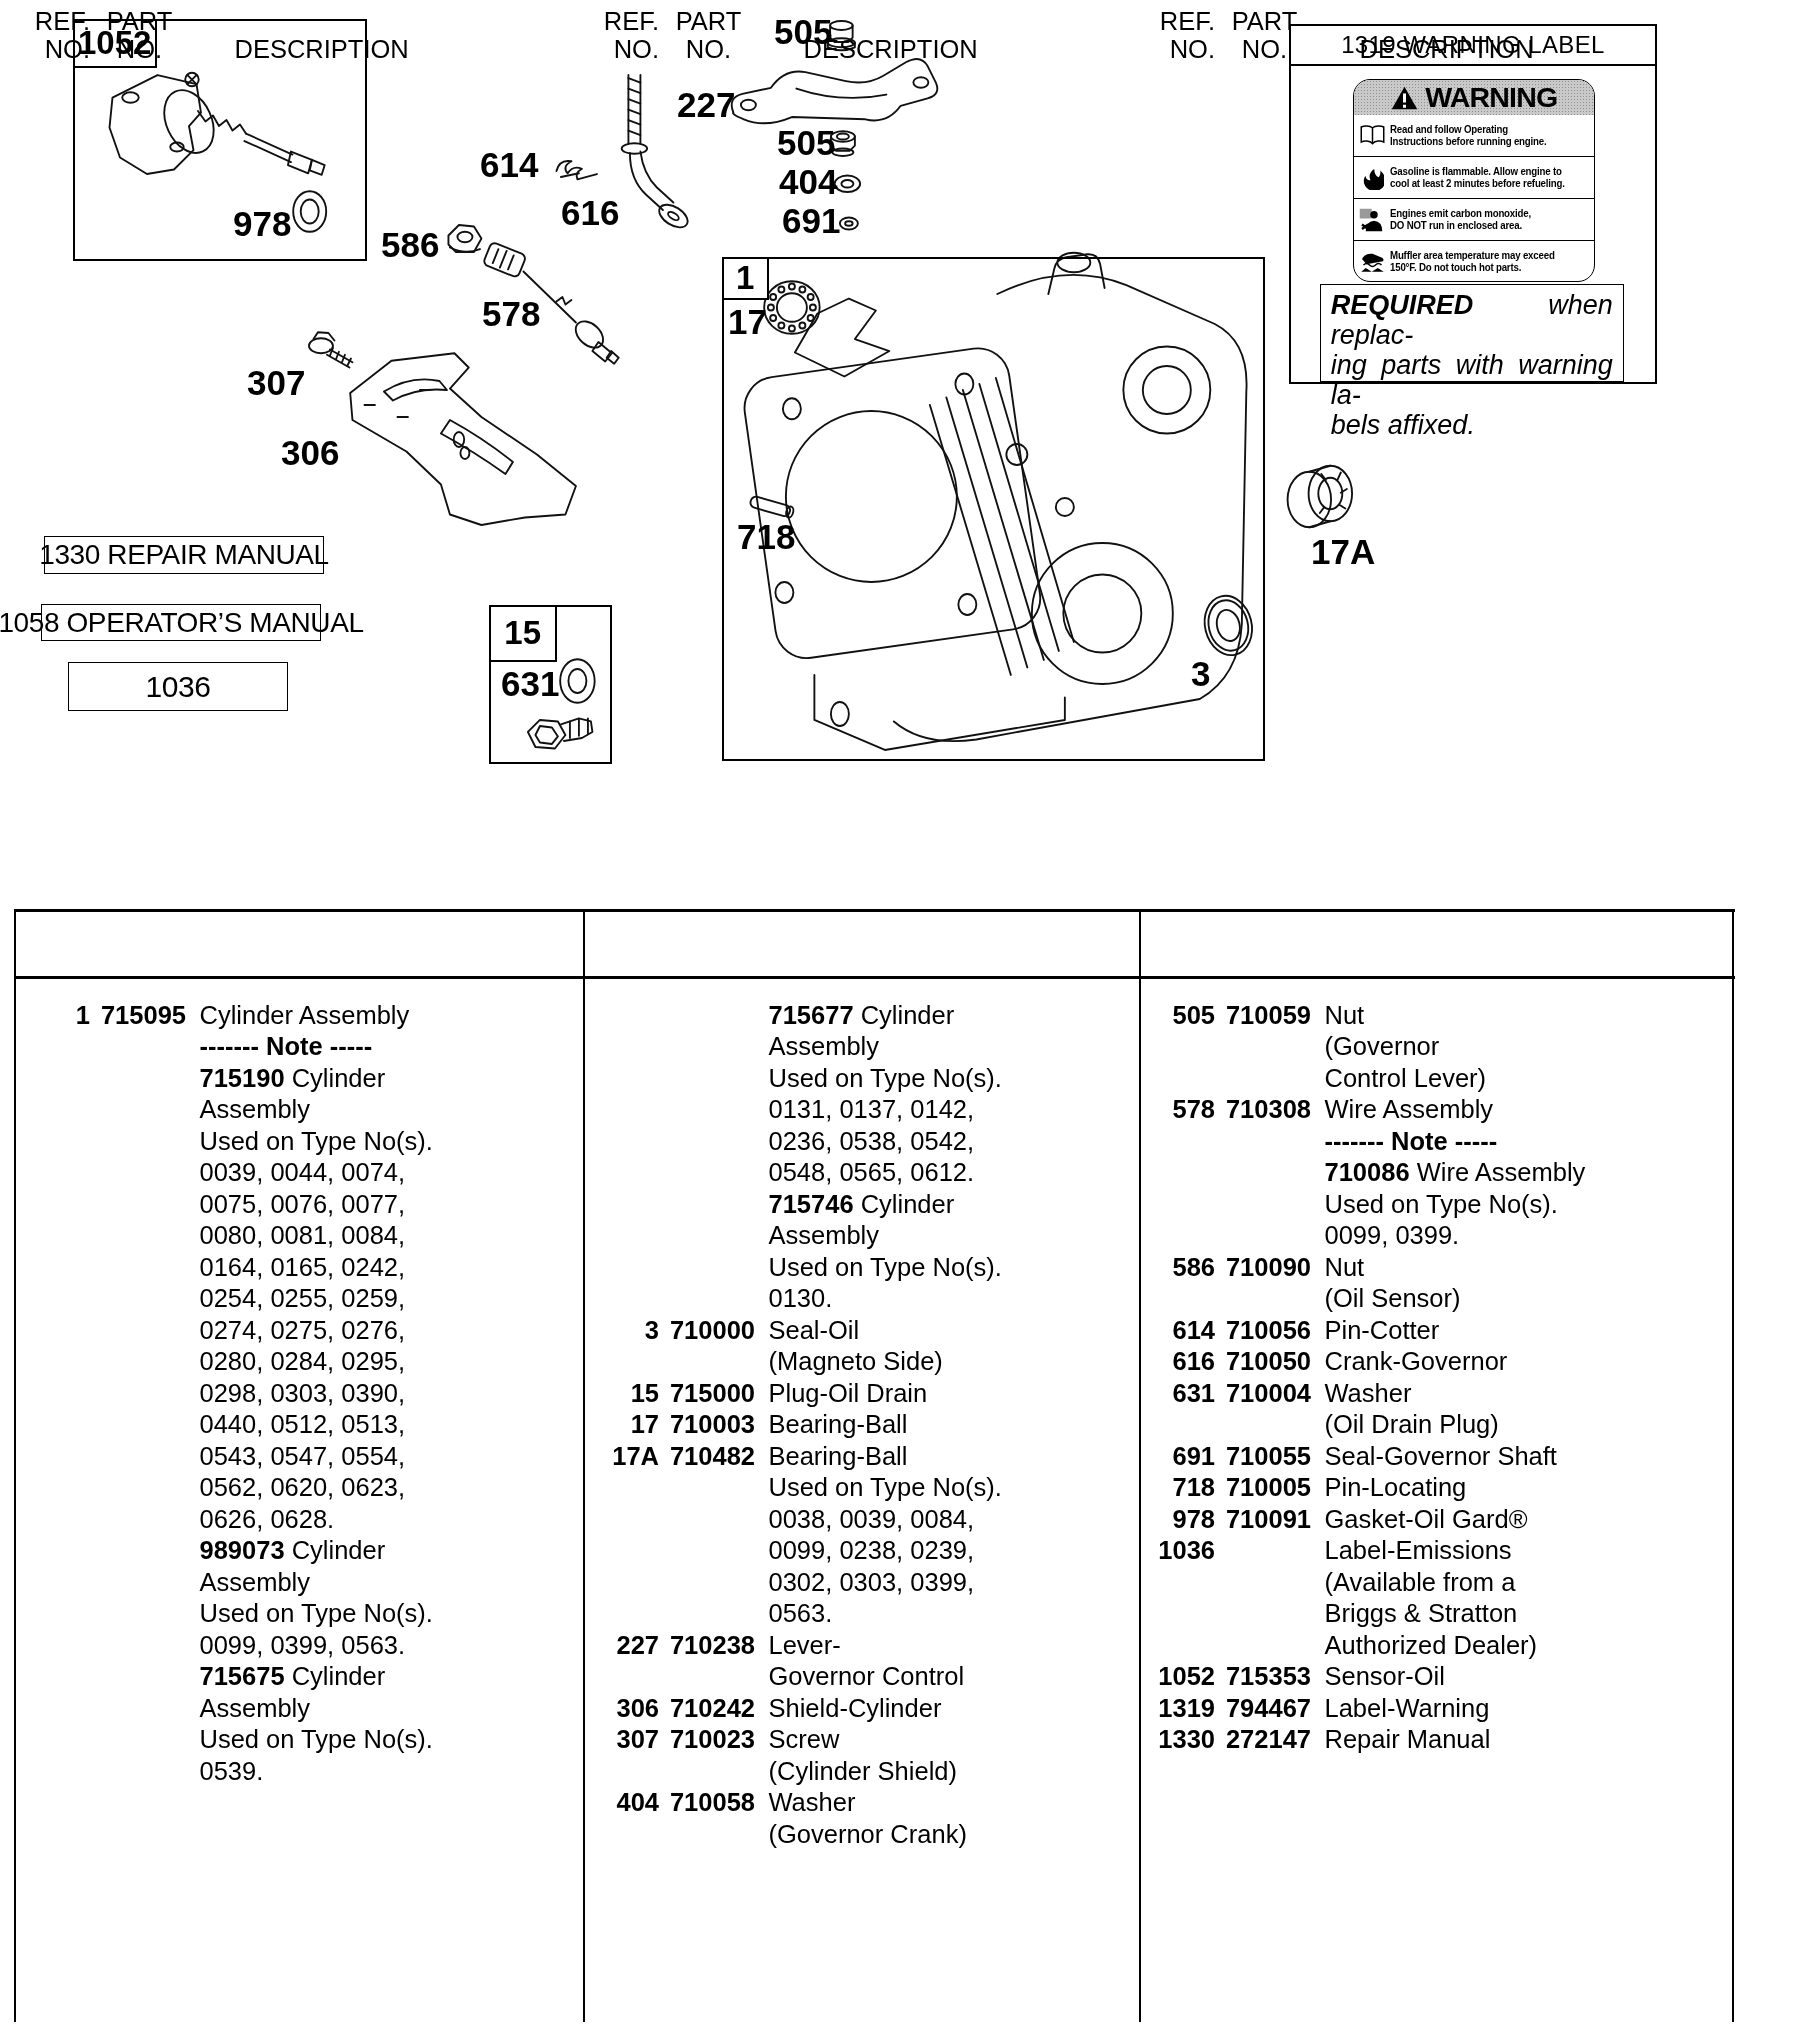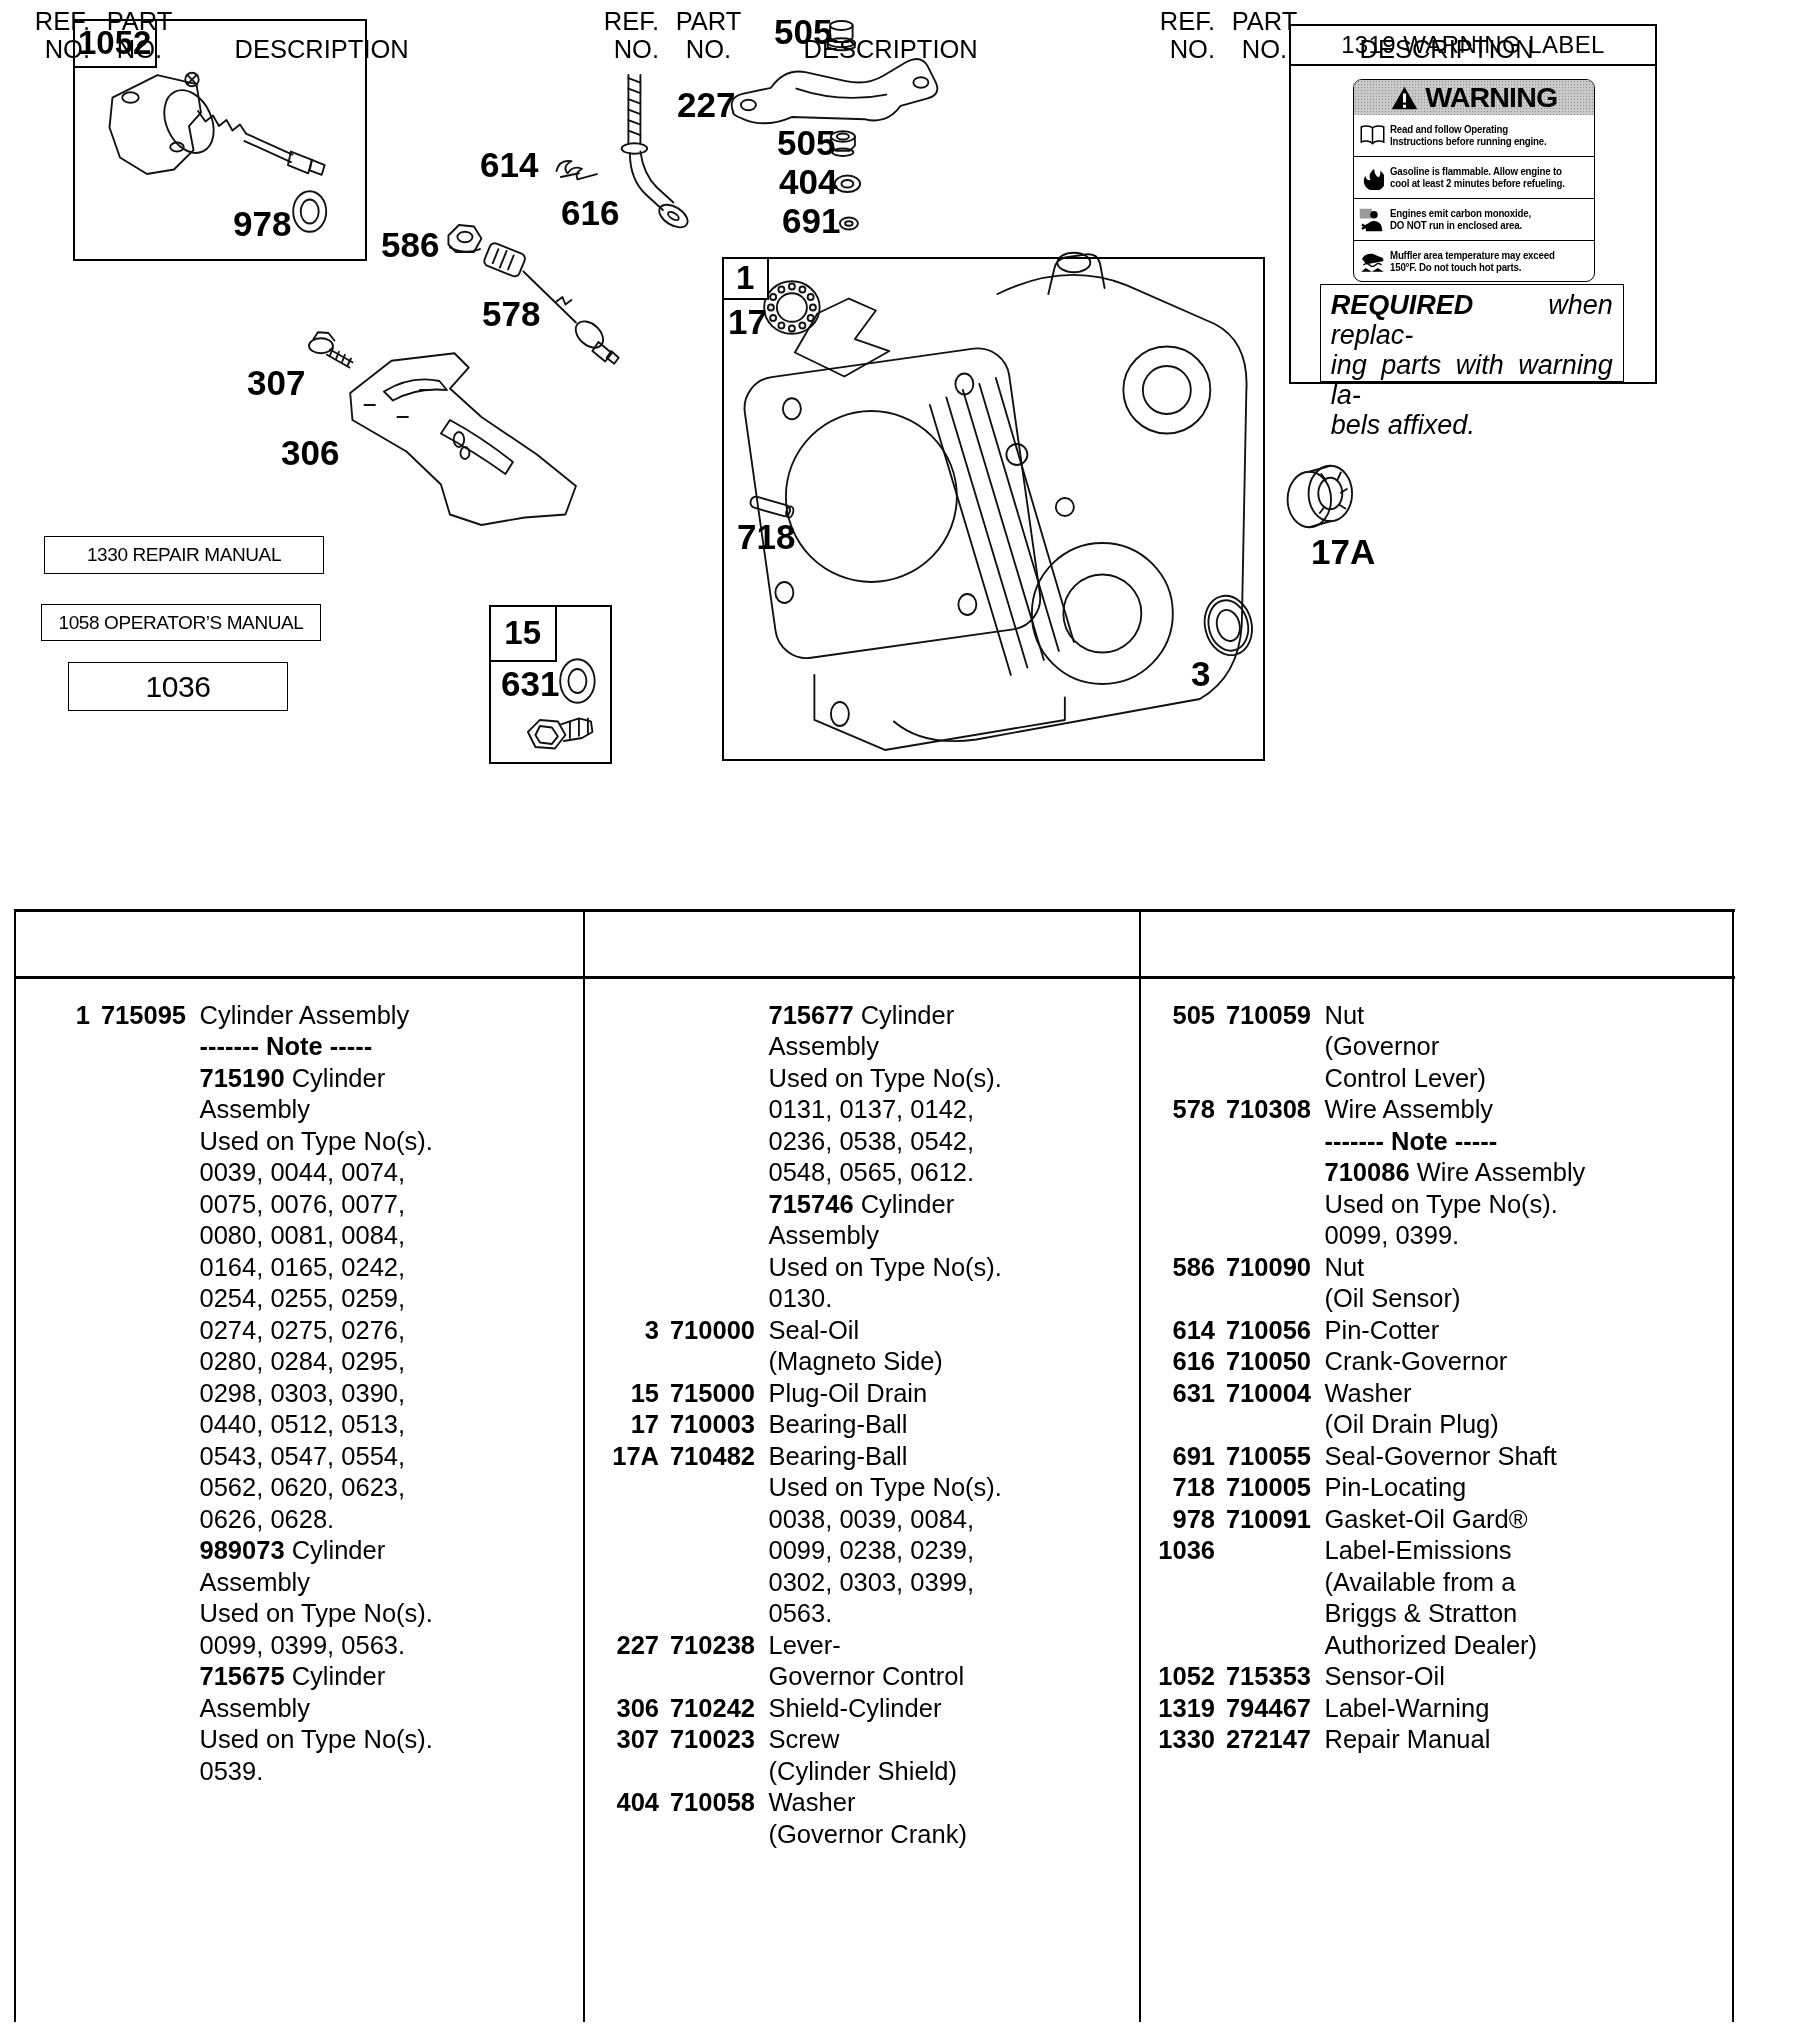"WARNING" #warnlabel { border-radius: 9px -> 17px }
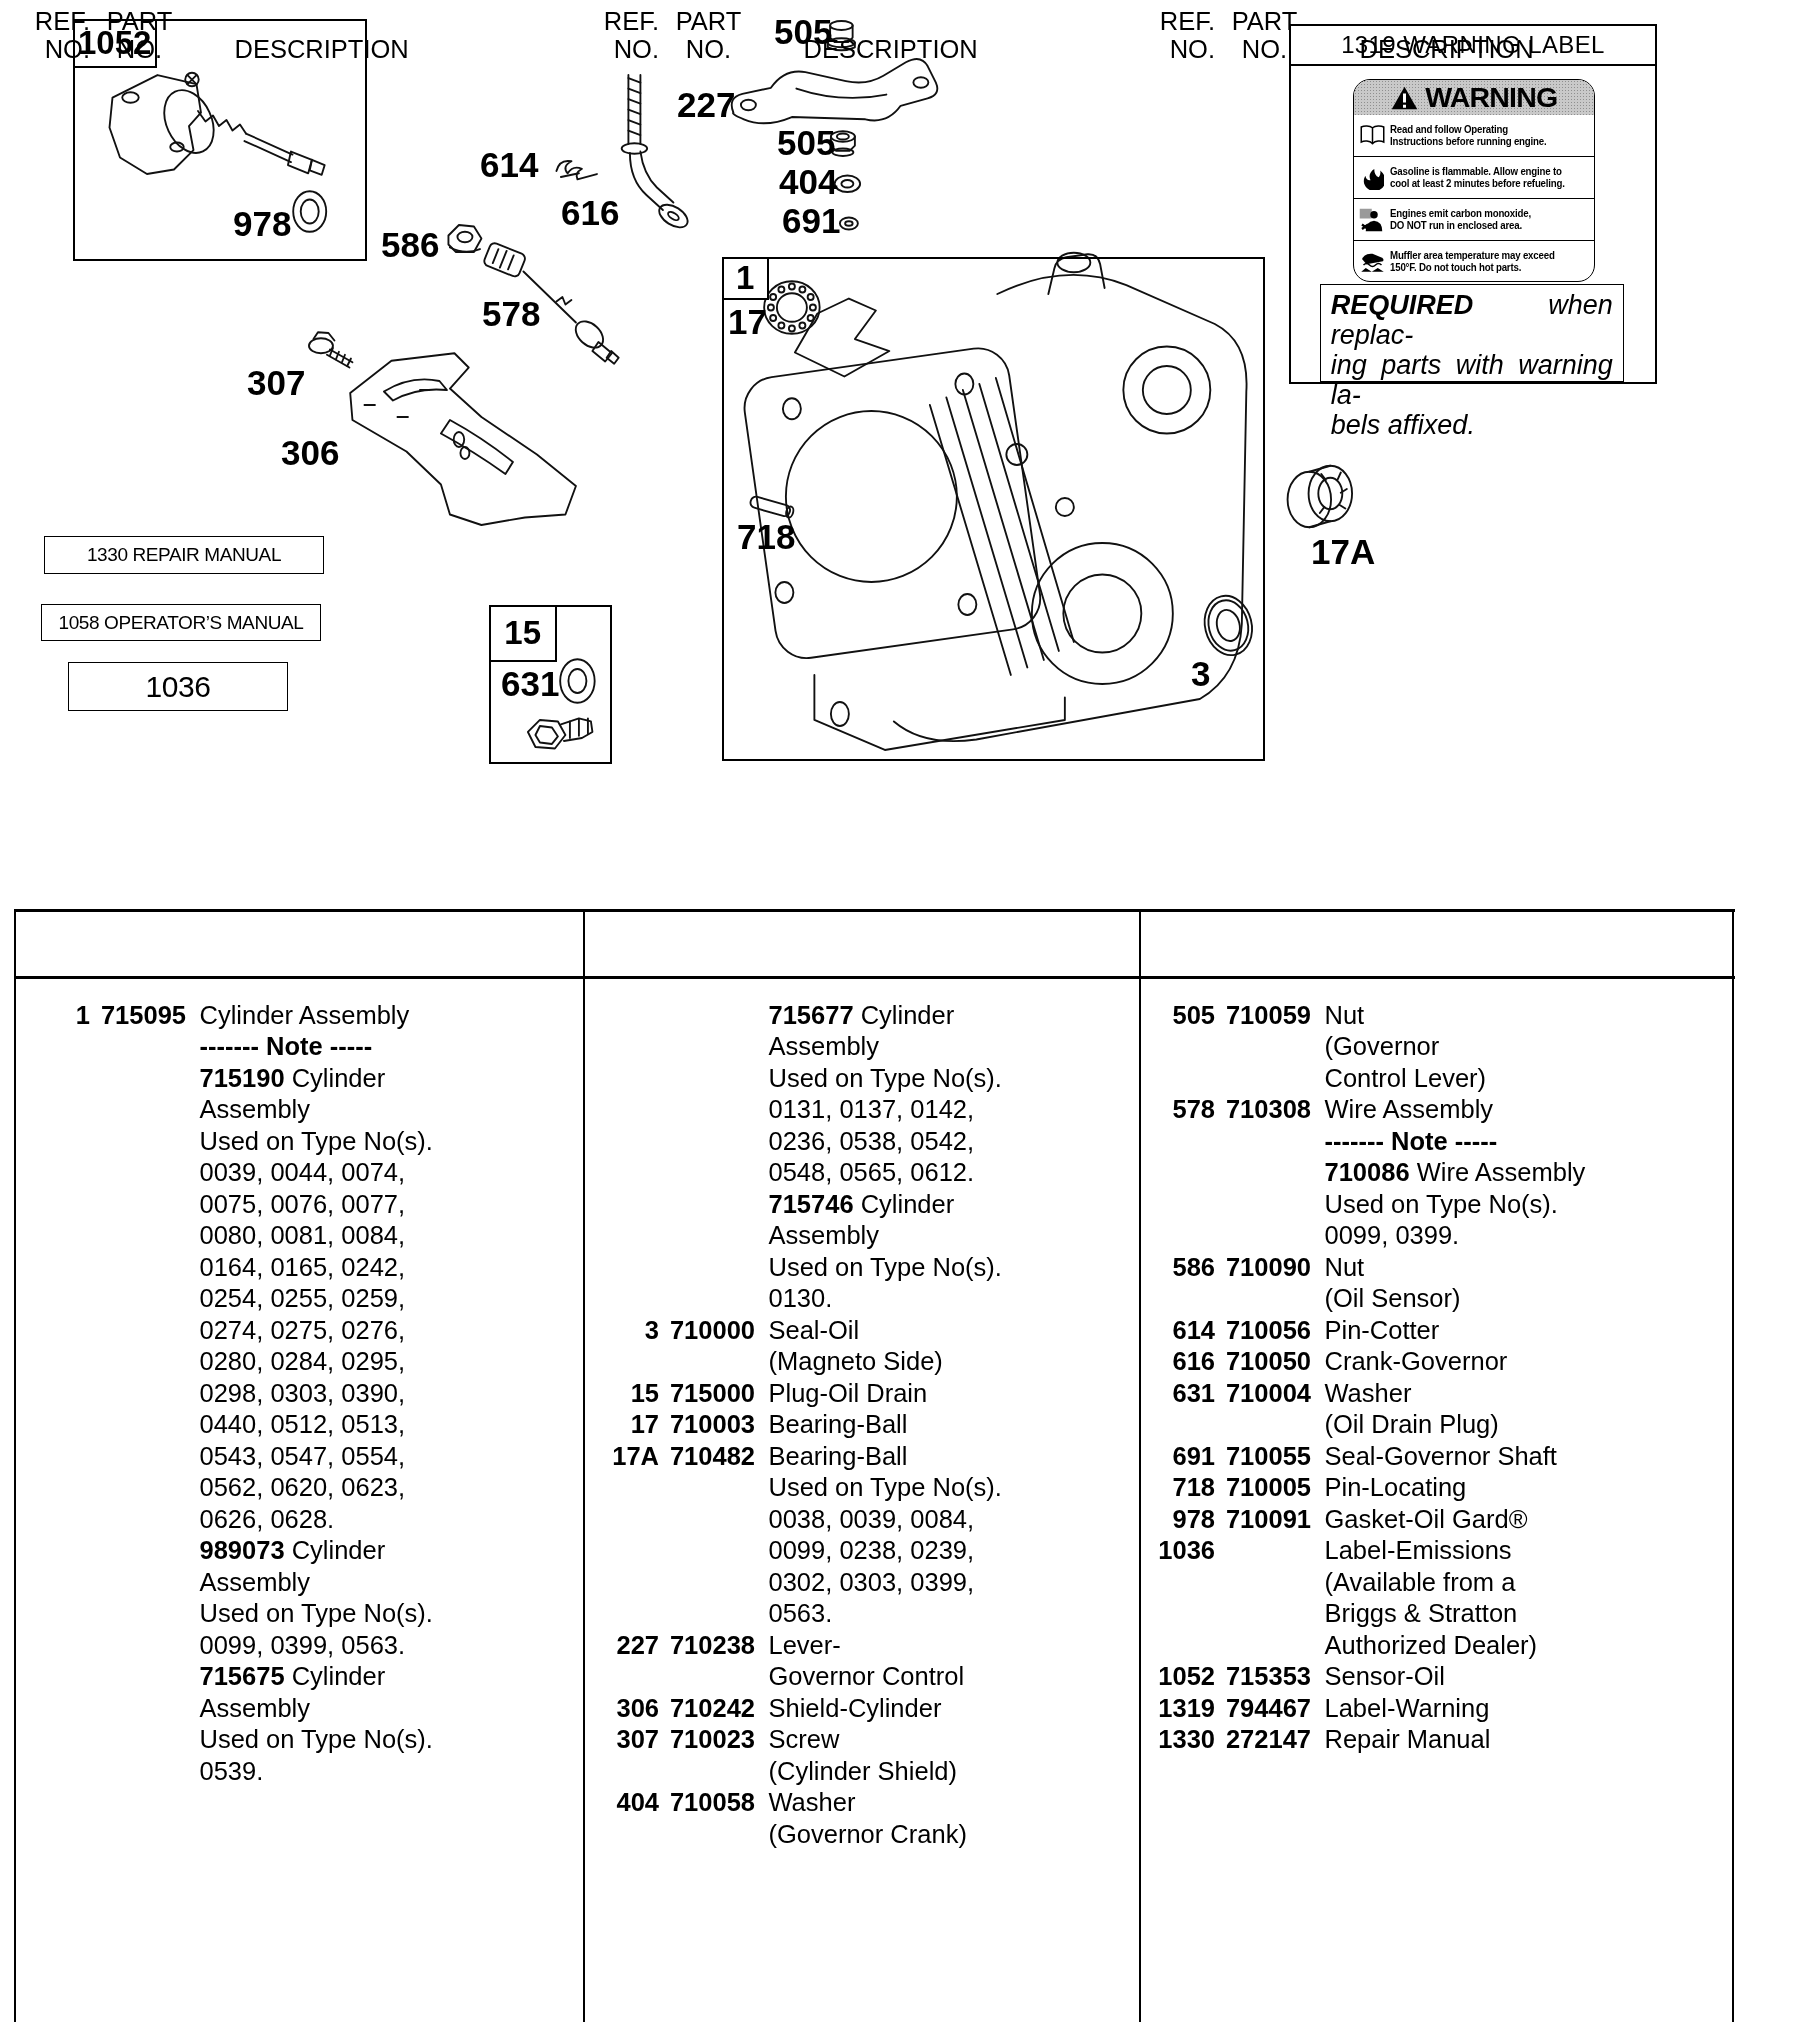"1330 REPAIR MANUAL" .manualbox { font-size: 19px -> 28px }
